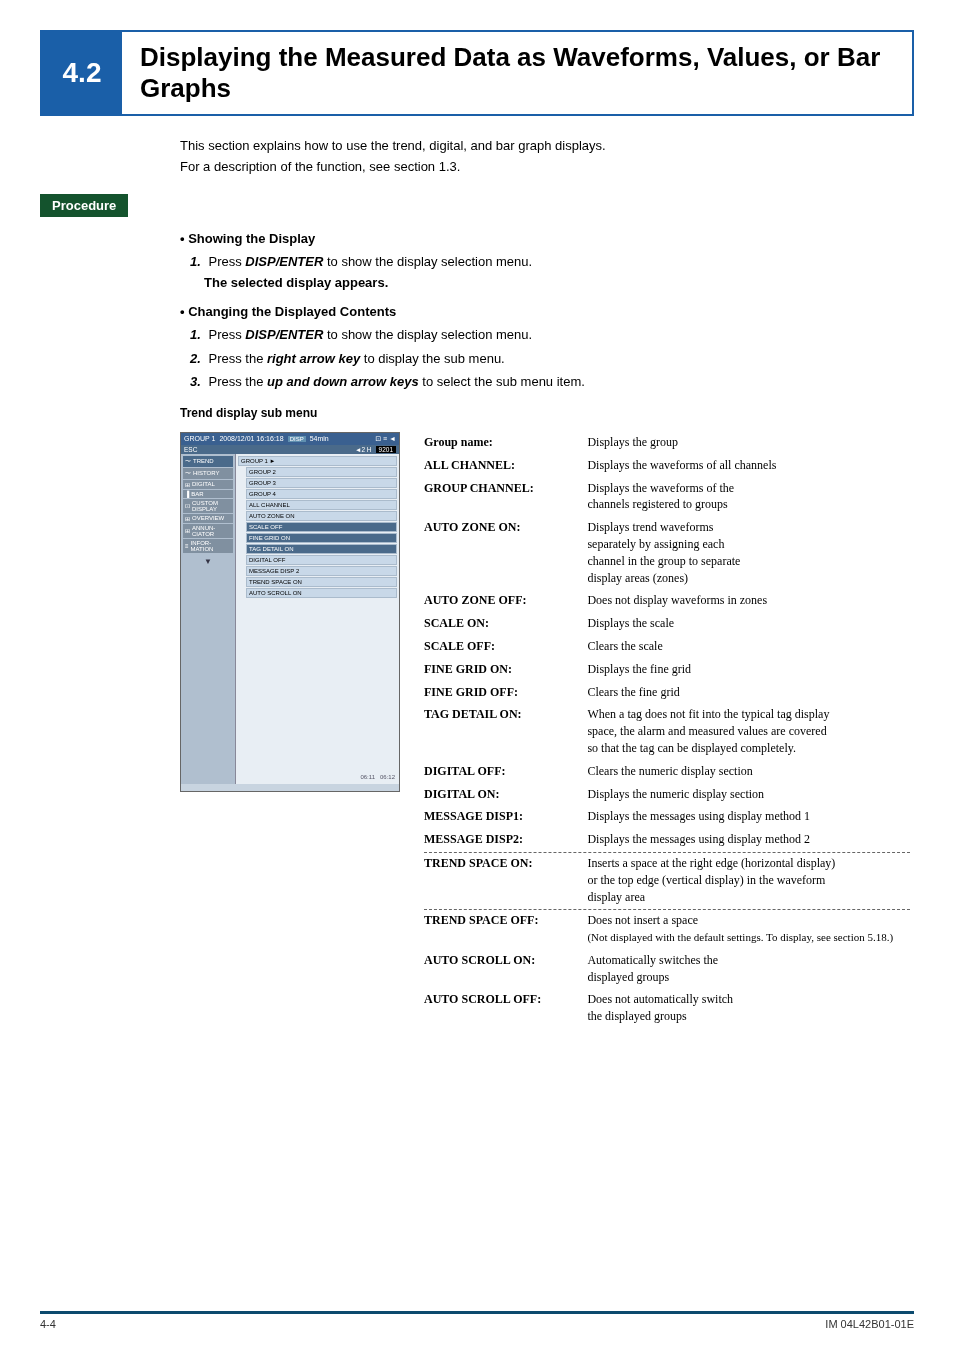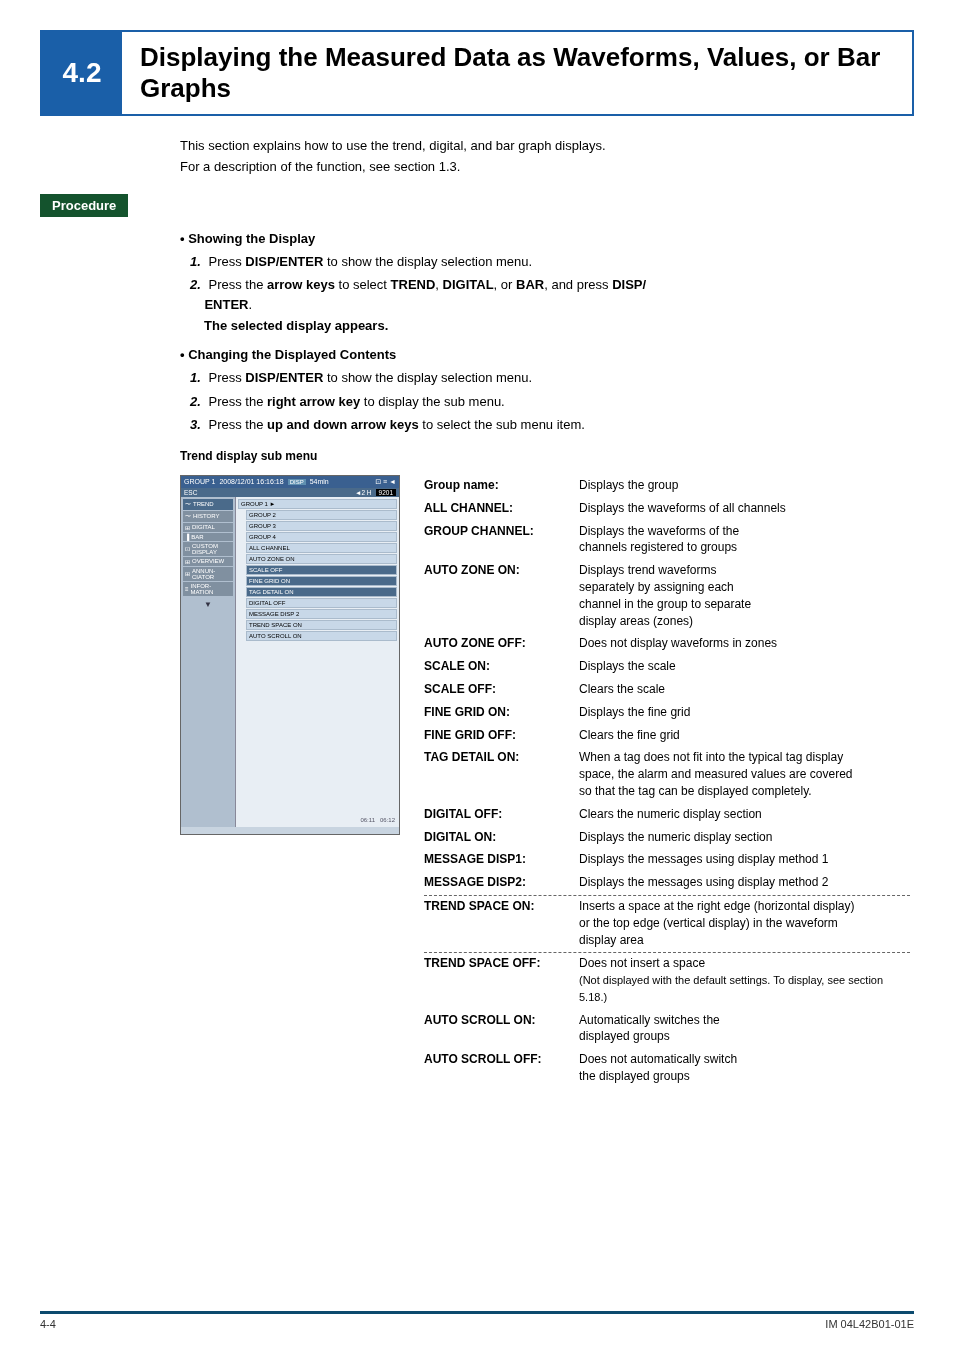"DISP/ENTER" b { font-style: none -> italic }
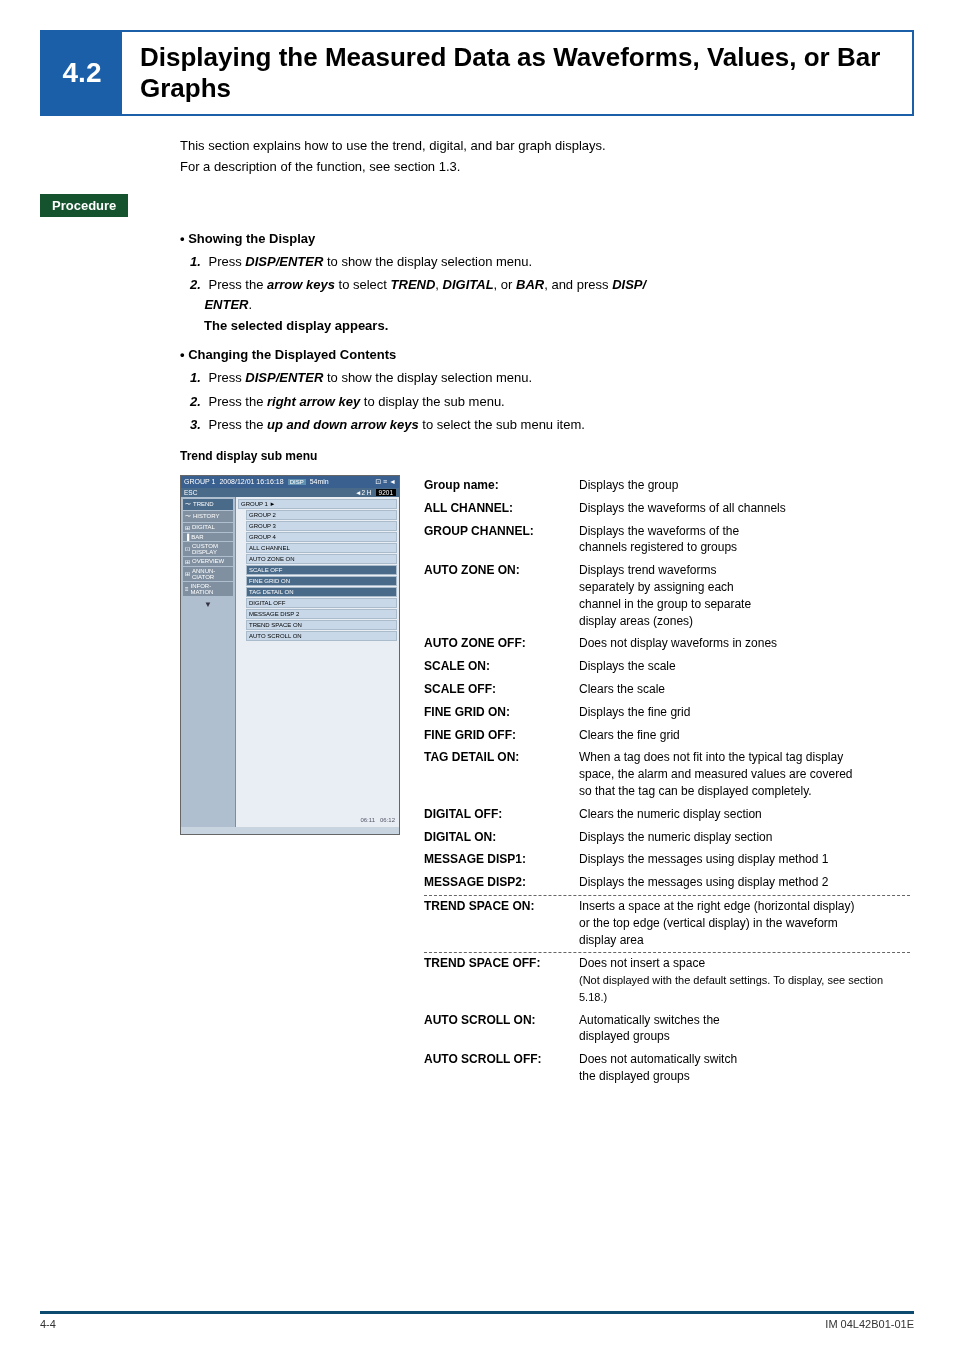"2. Press the arrow keys" li { html: <li> <span>2.</span> Press the <b>arrow keys</b> to select <b>TREND</b>, <b>DIGITAL</b>, or <b>BAR</b>, and press <b>DISP/<br>&nbsp;&nbsp;&nbsp;&nbsp;ENTER</b>. </li> -> none }
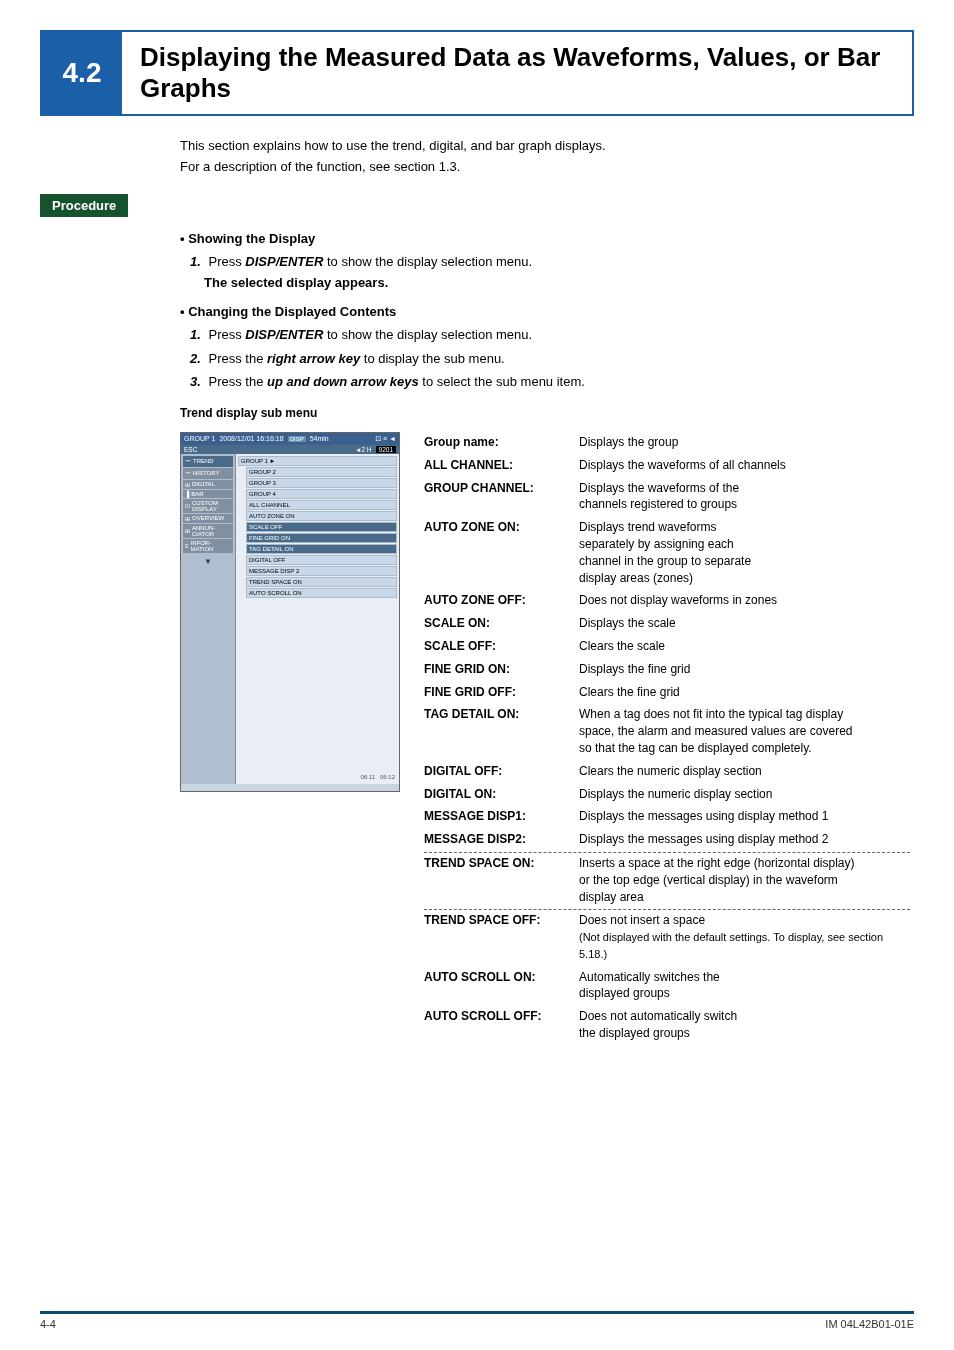"Group name:" div { font-family: none -> Liberation Serif, serif }
